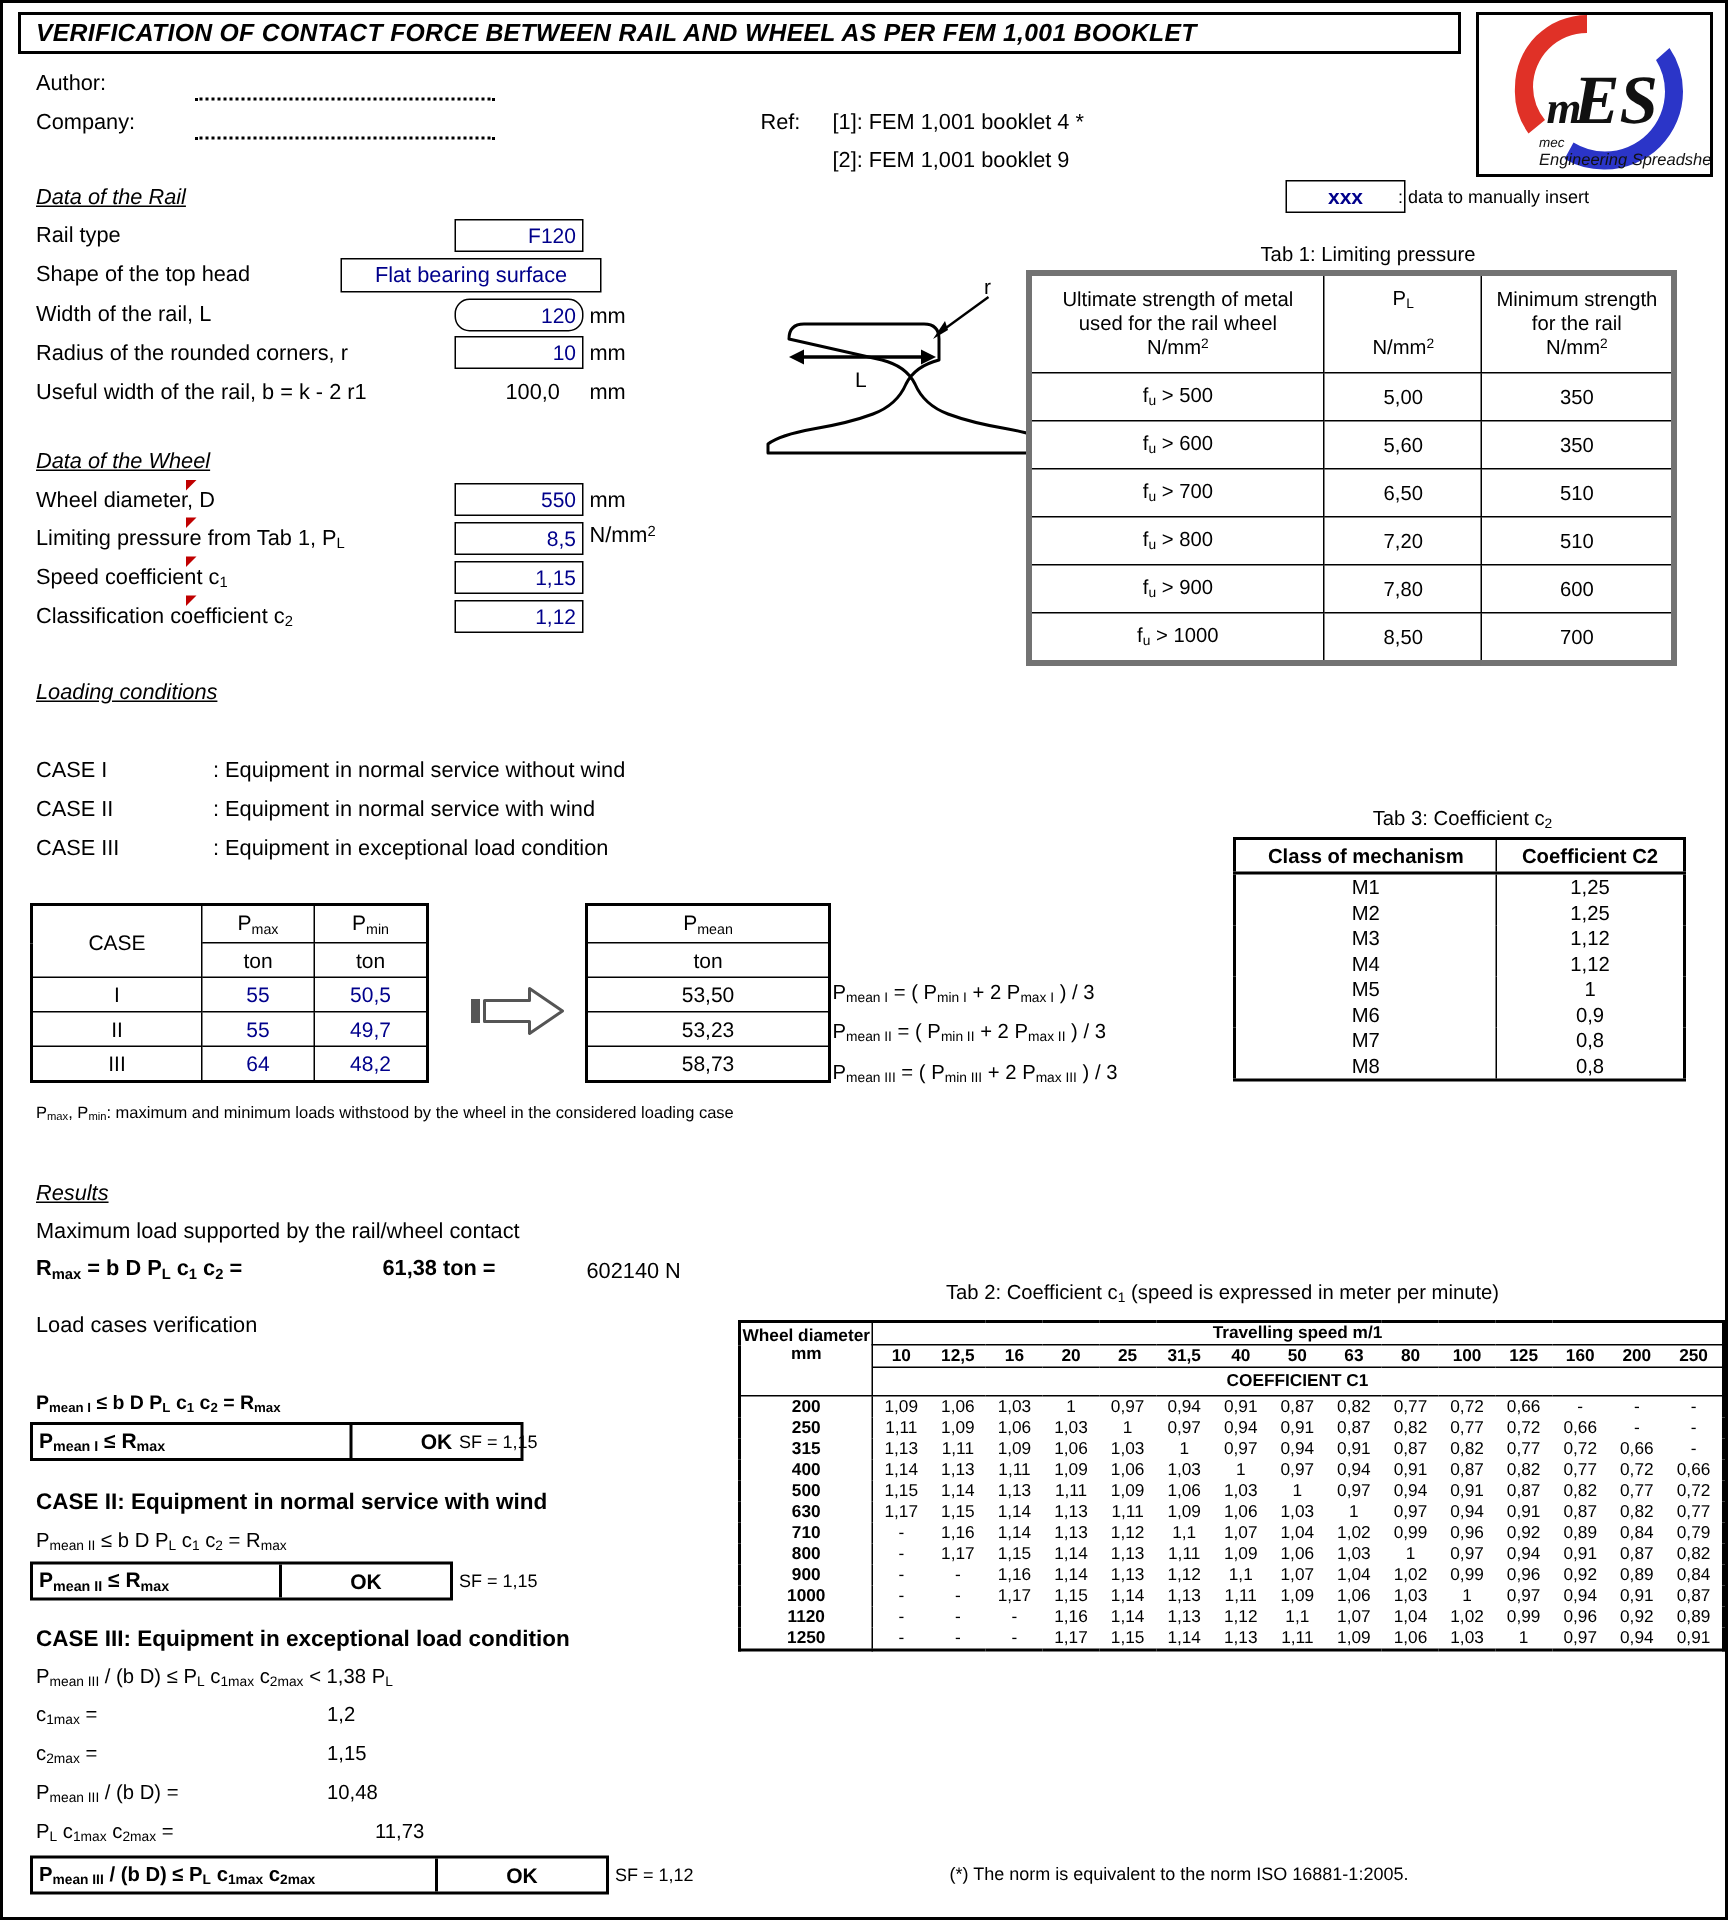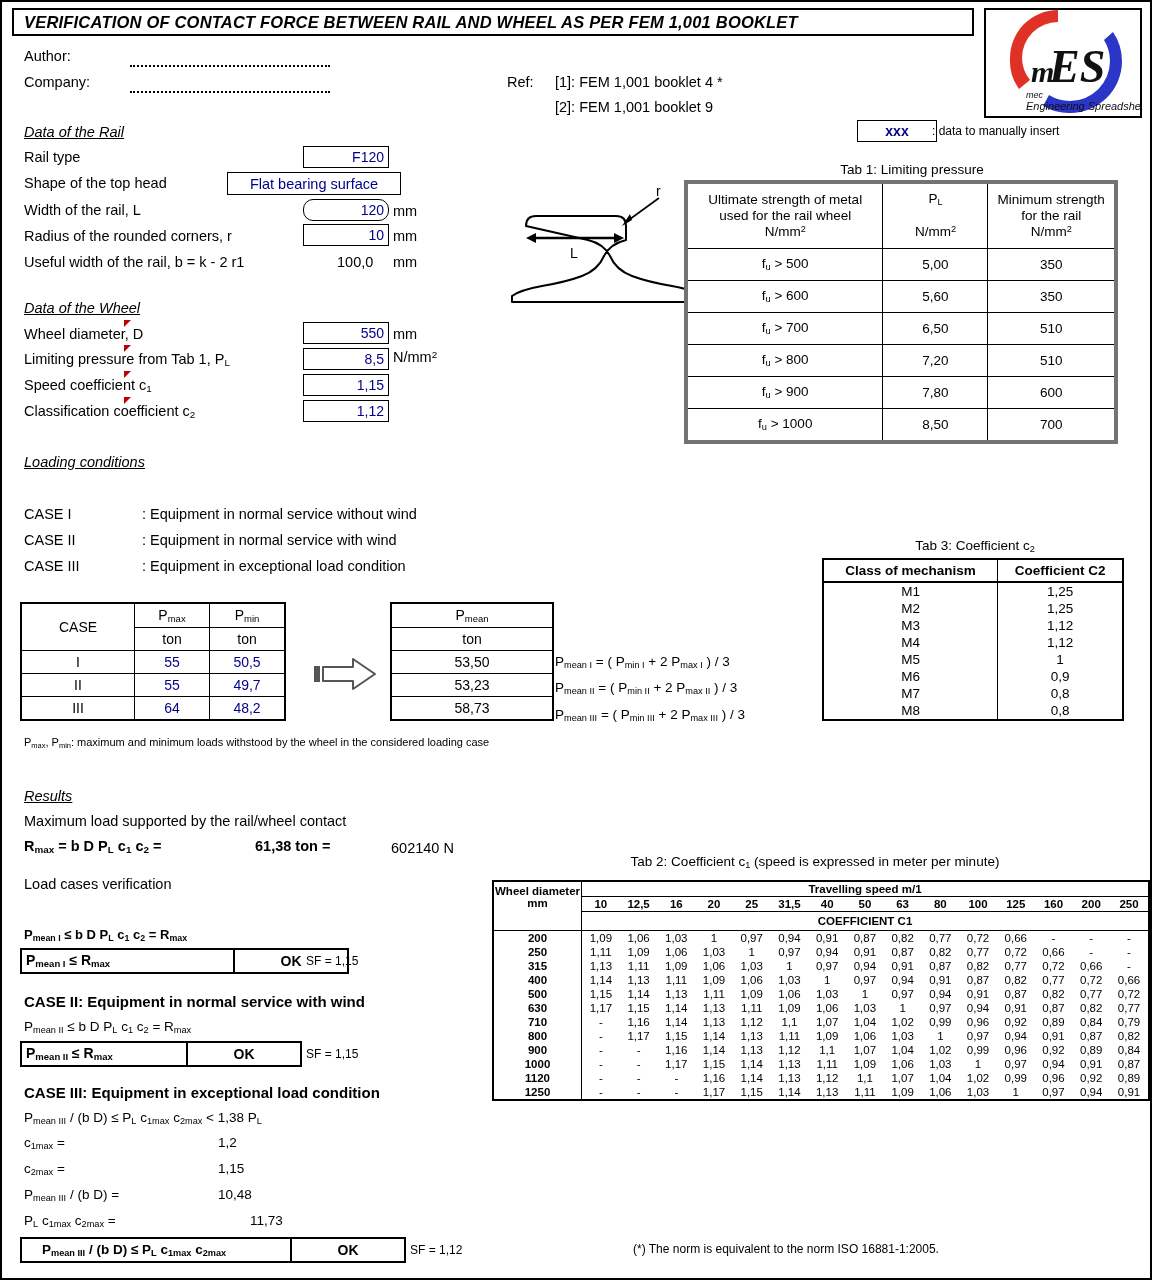"Pmean III / (b D) ≤ PL c1max c2max" div.l { margin-left: 16px -> none }
